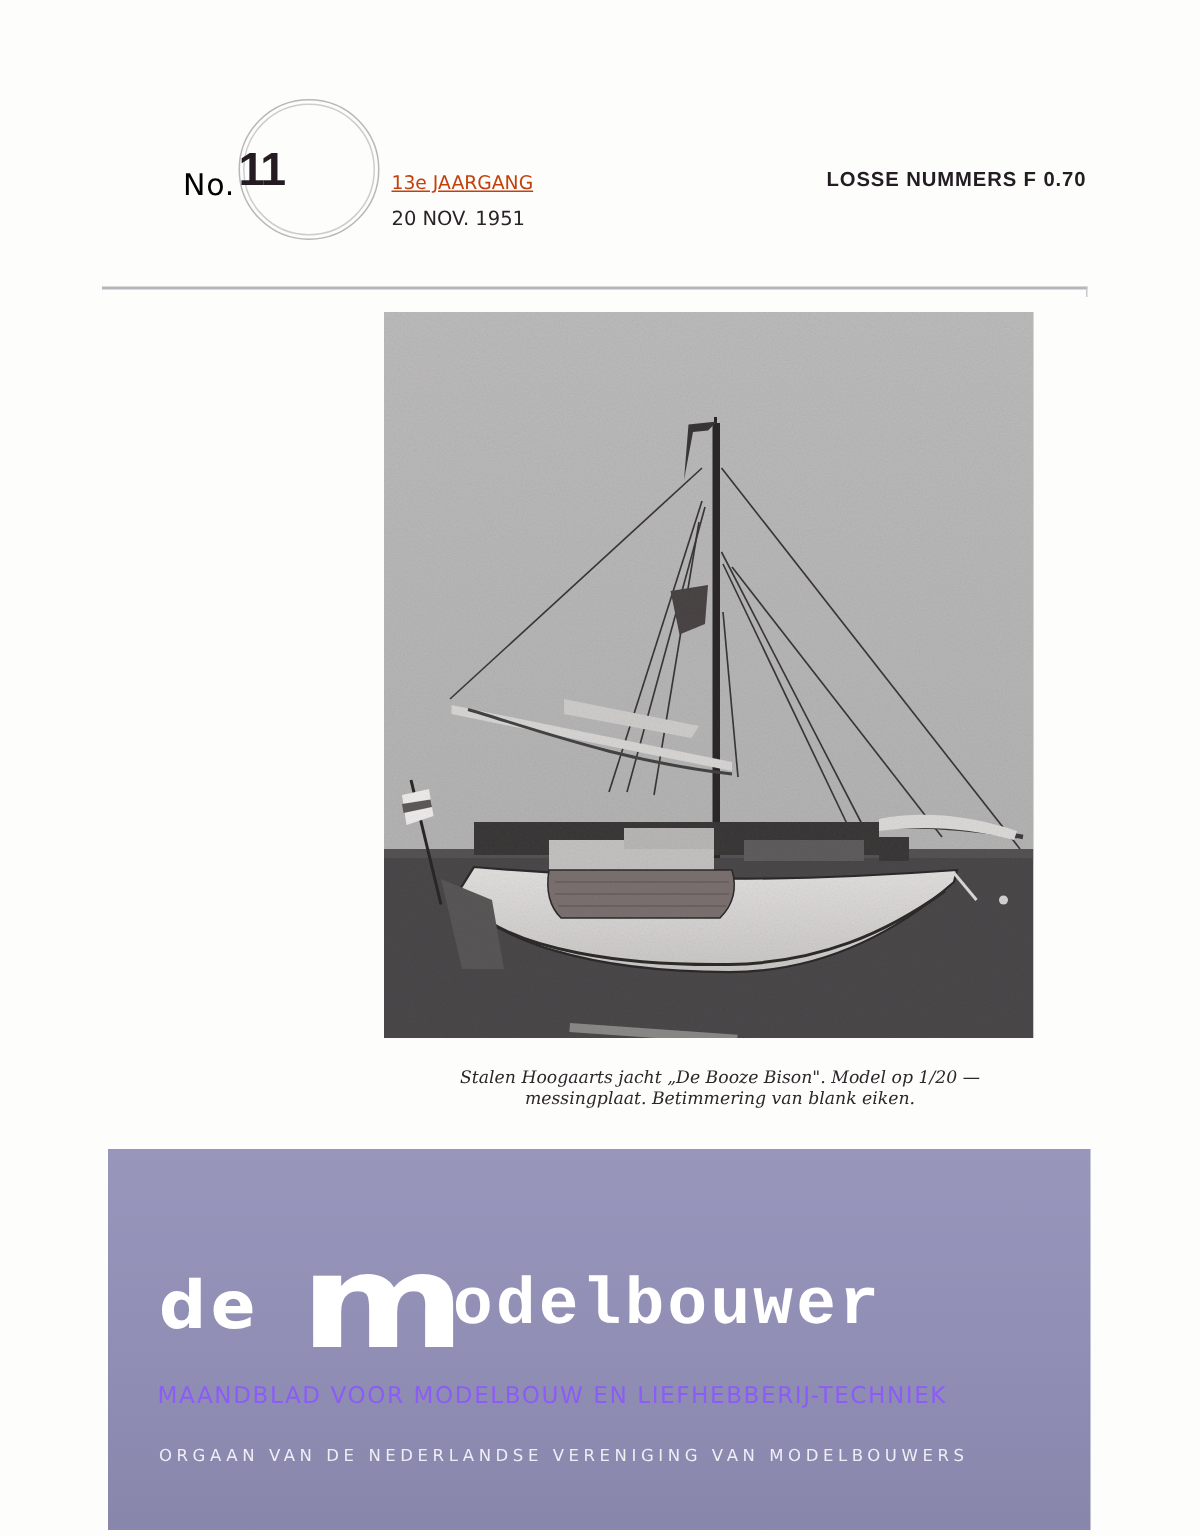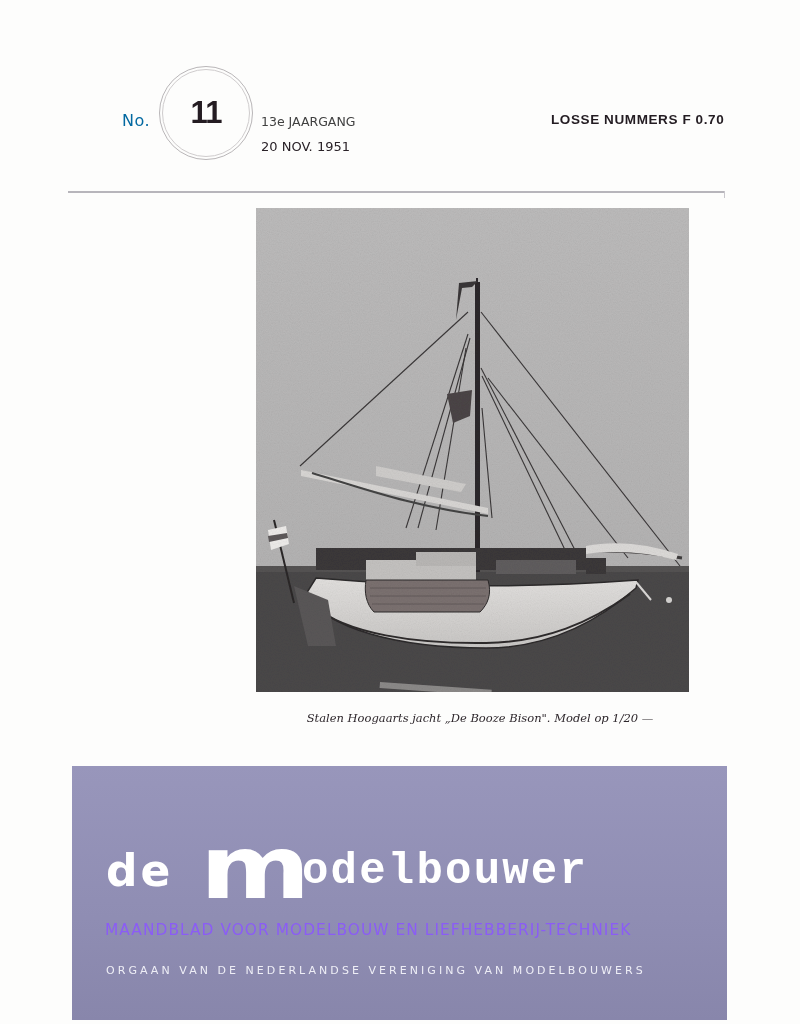"No." #no-label { color: #0369a1 -> #000000; font-size: 16px -> 20px }
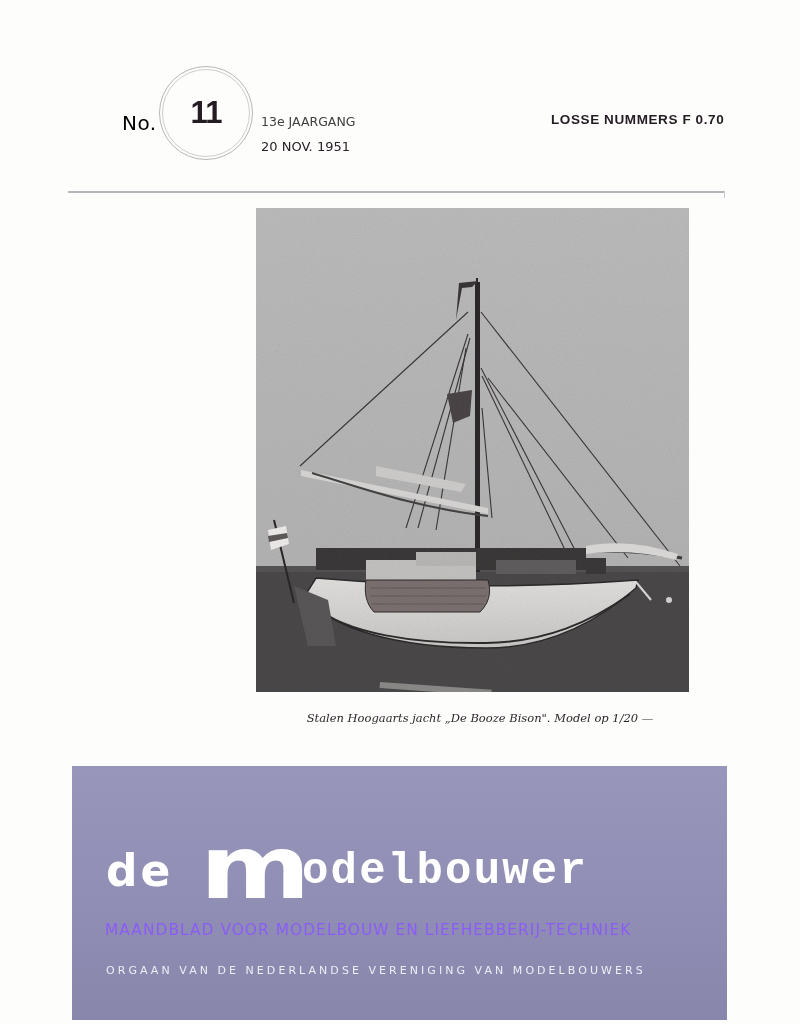"11" #issue-number { text-align: center -> left }
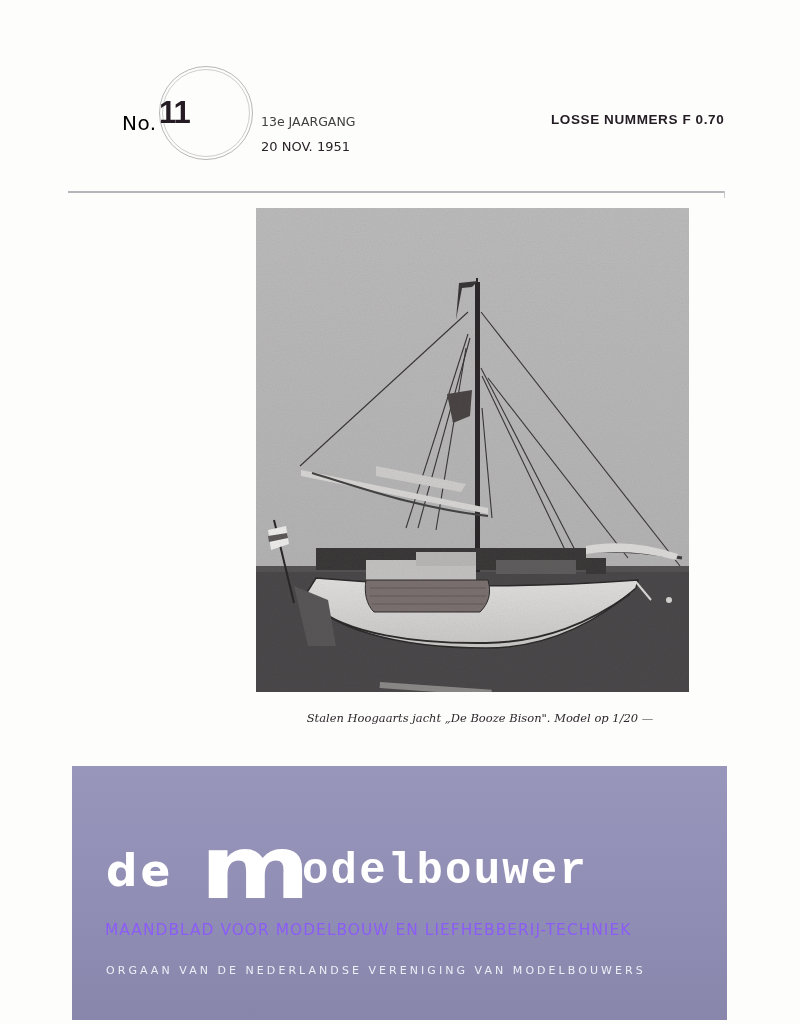"13e JAARGANG" #issue-volume { color: #404040 -> #c2410c; text-decoration: none -> underline }
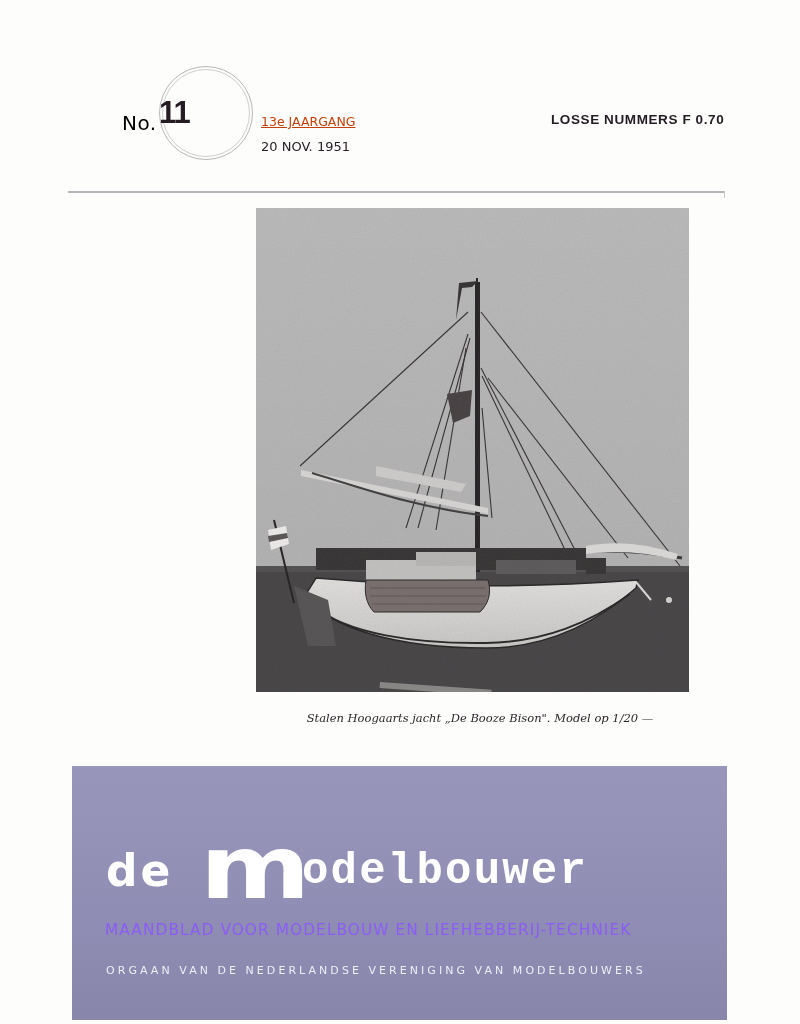"messingplaat. Betimmering van blank" span { html: none -> <span>messingplaat. Betimmering van blank eiken.</span> }
